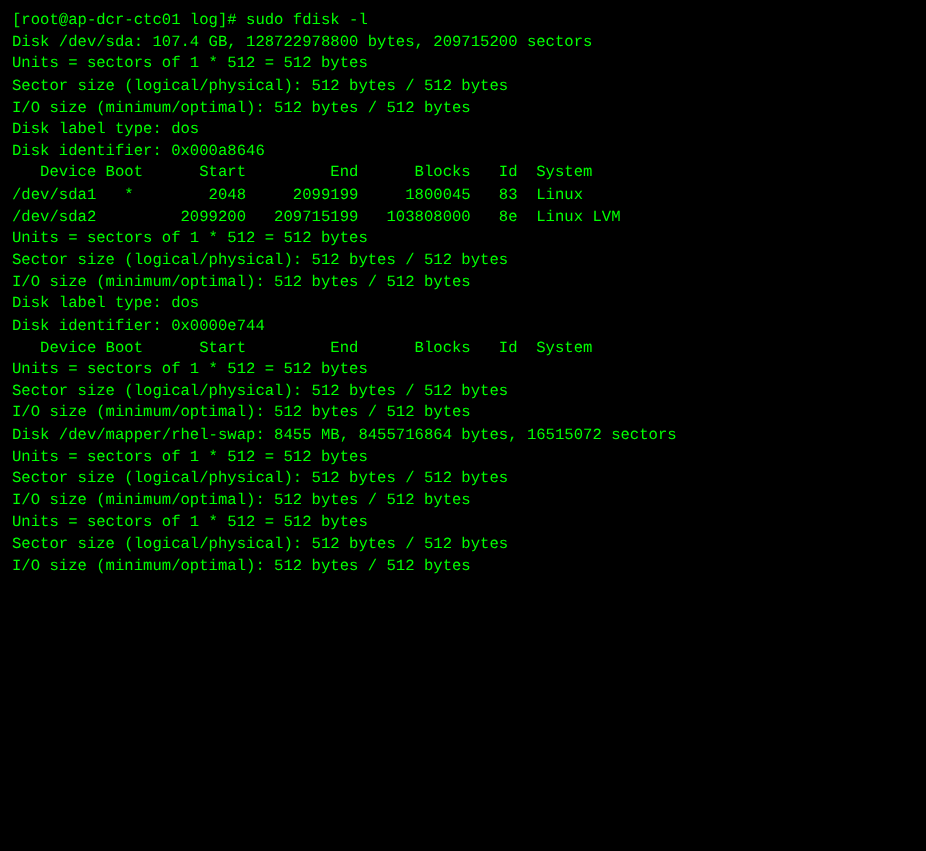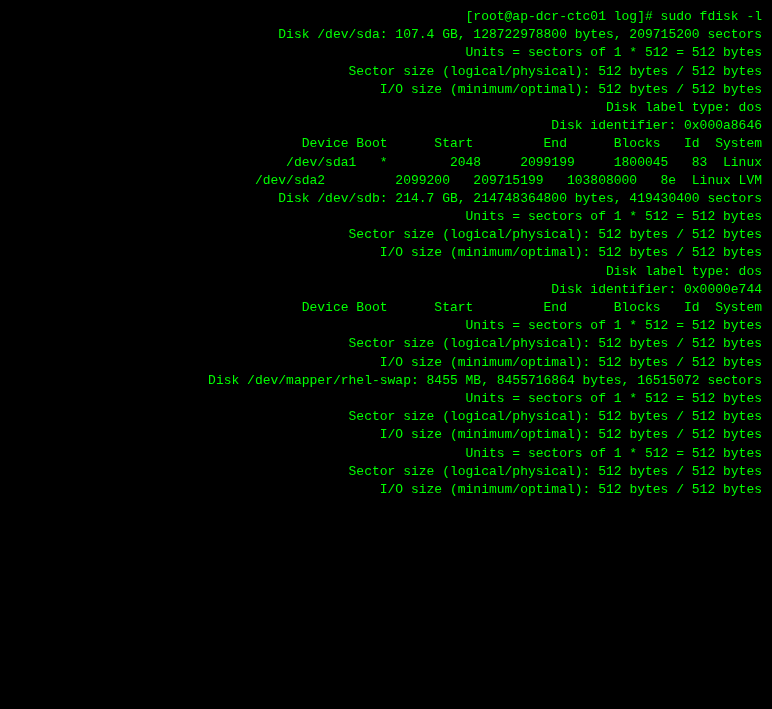"[root@ap-dcr-ctc01 log]# sudo fdisk -l" pre { text-align: right -> none }
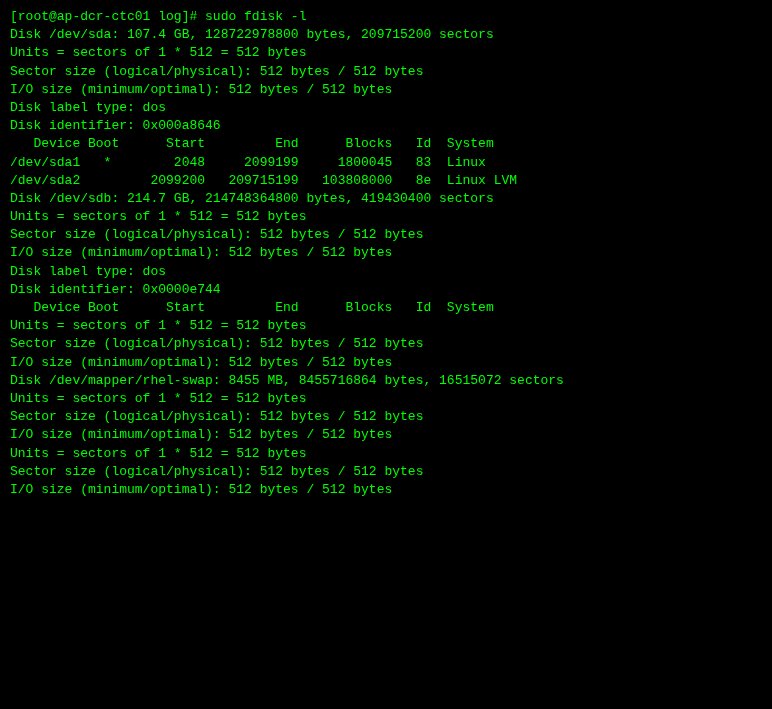"Disk /dev/sdb: 214.7 GB, 214748364800" pre { html: <pre>Disk /dev/sdb: 214.7 GB, 214748364800 bytes, 419430400 sectors</pre> -> none }
